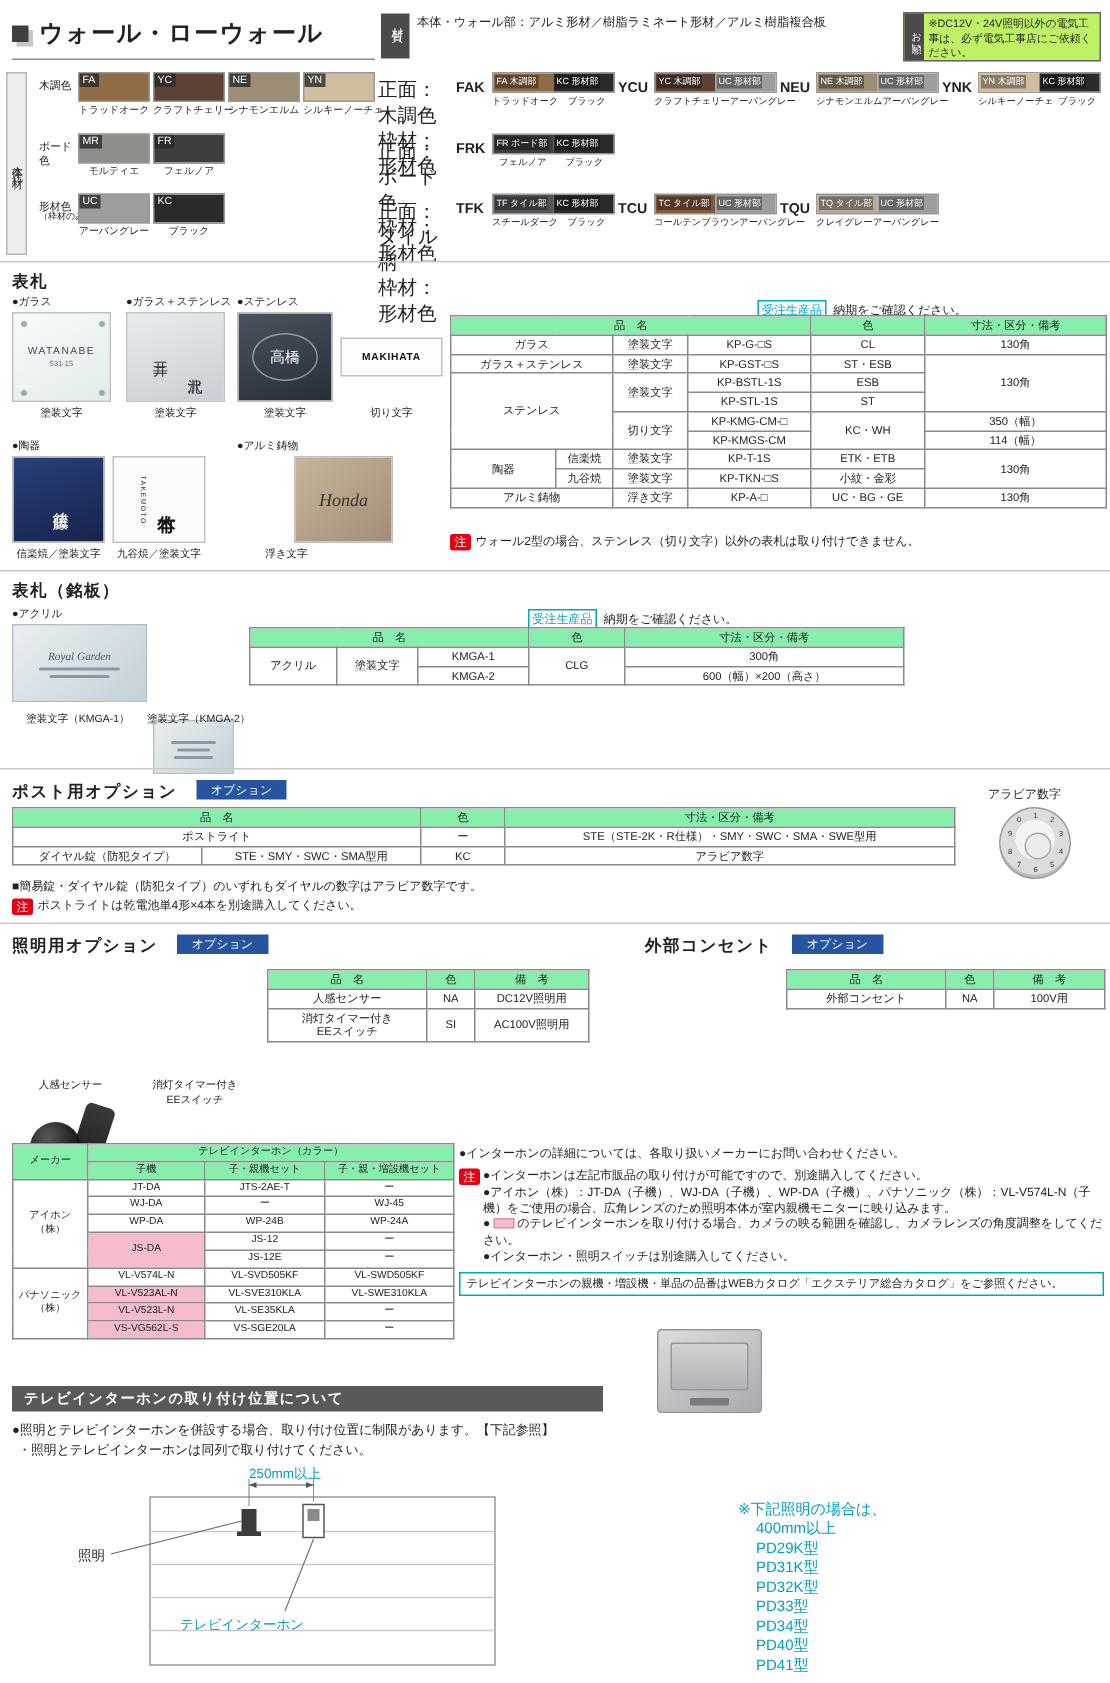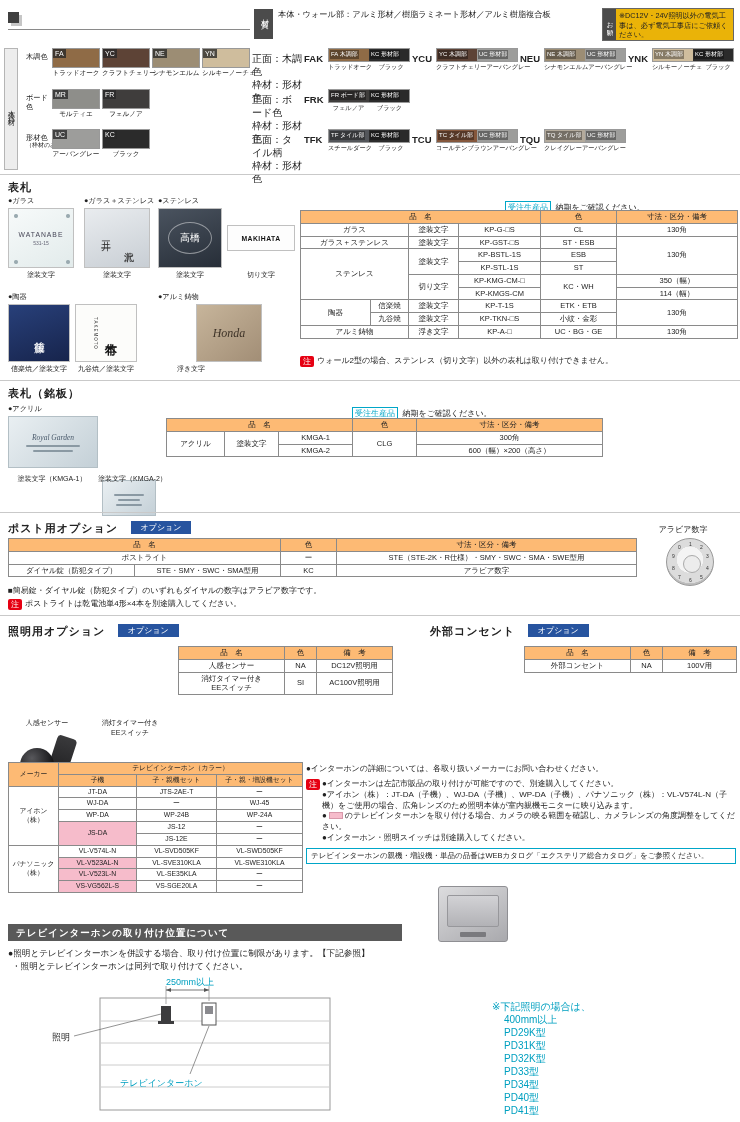"ウォール・ローウォール" h1.page-title { html: none -> <h1>ウォール・ローウォール</h1> }
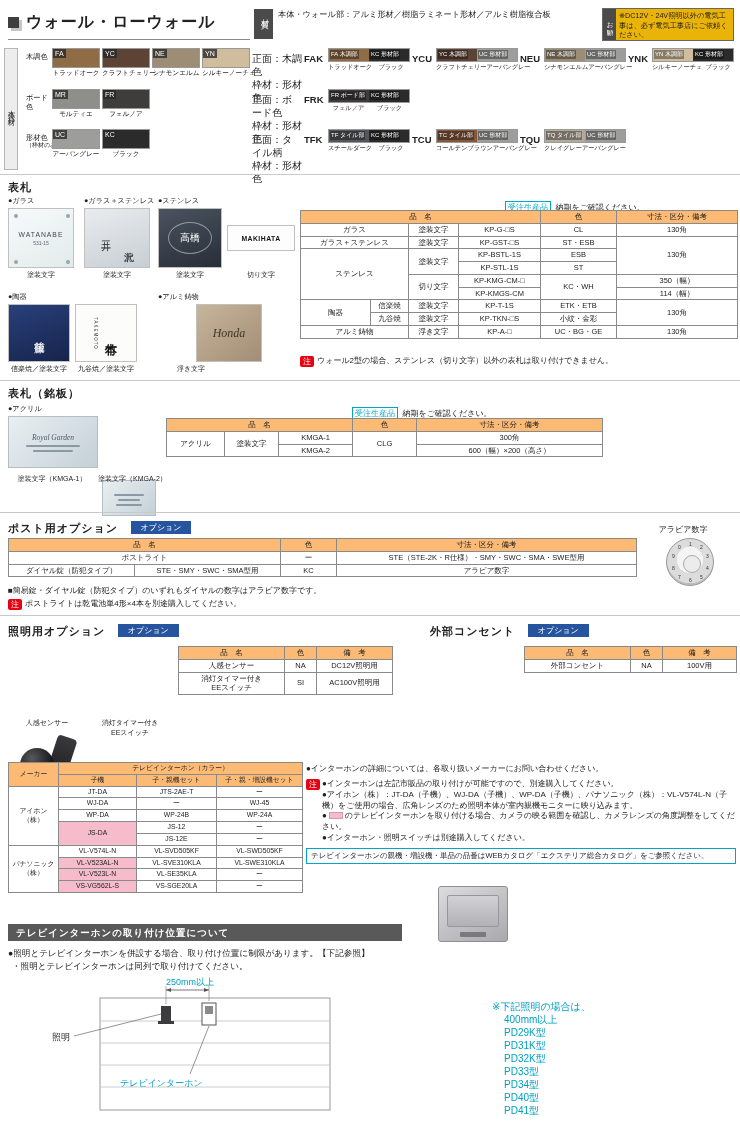"※DC12V・24V照明以外の電気工事は、必ず電気工事店にご依頼ください。" .notice-box { background: #eab308 -> #bef264 }
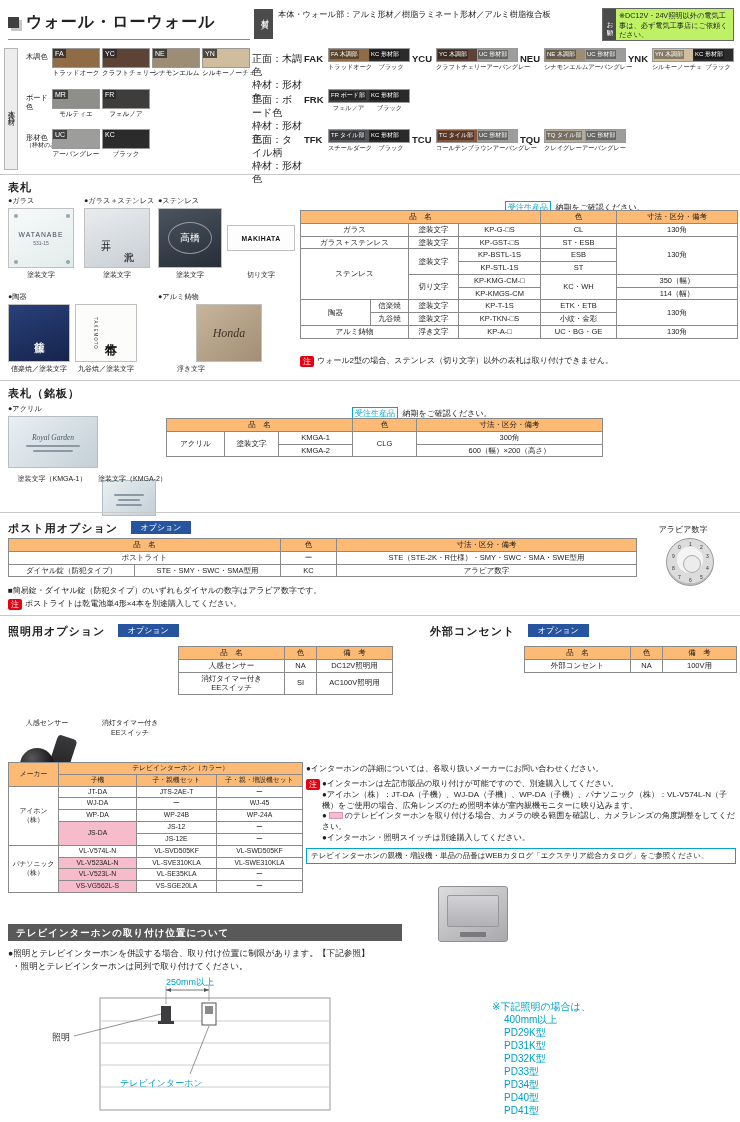"正面：木調色" .combo-cap { font-size: 10px -> 13px }
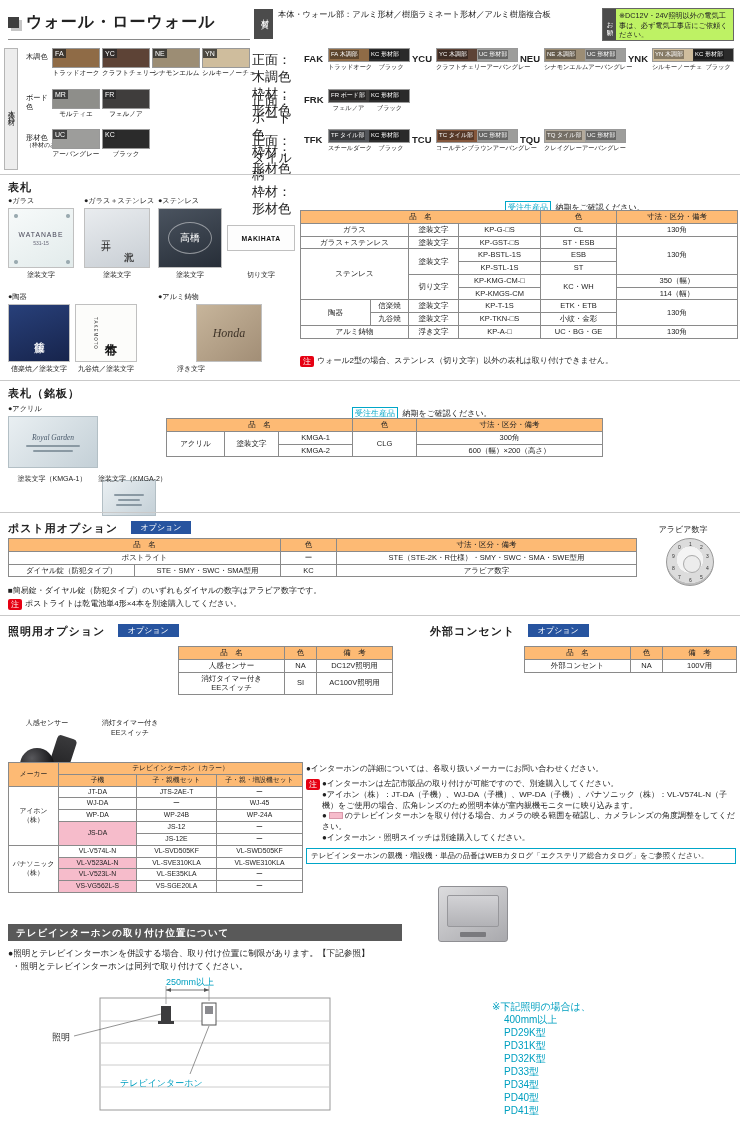"品 名" .tbl th { background: #fdba74 -> #86efac }
